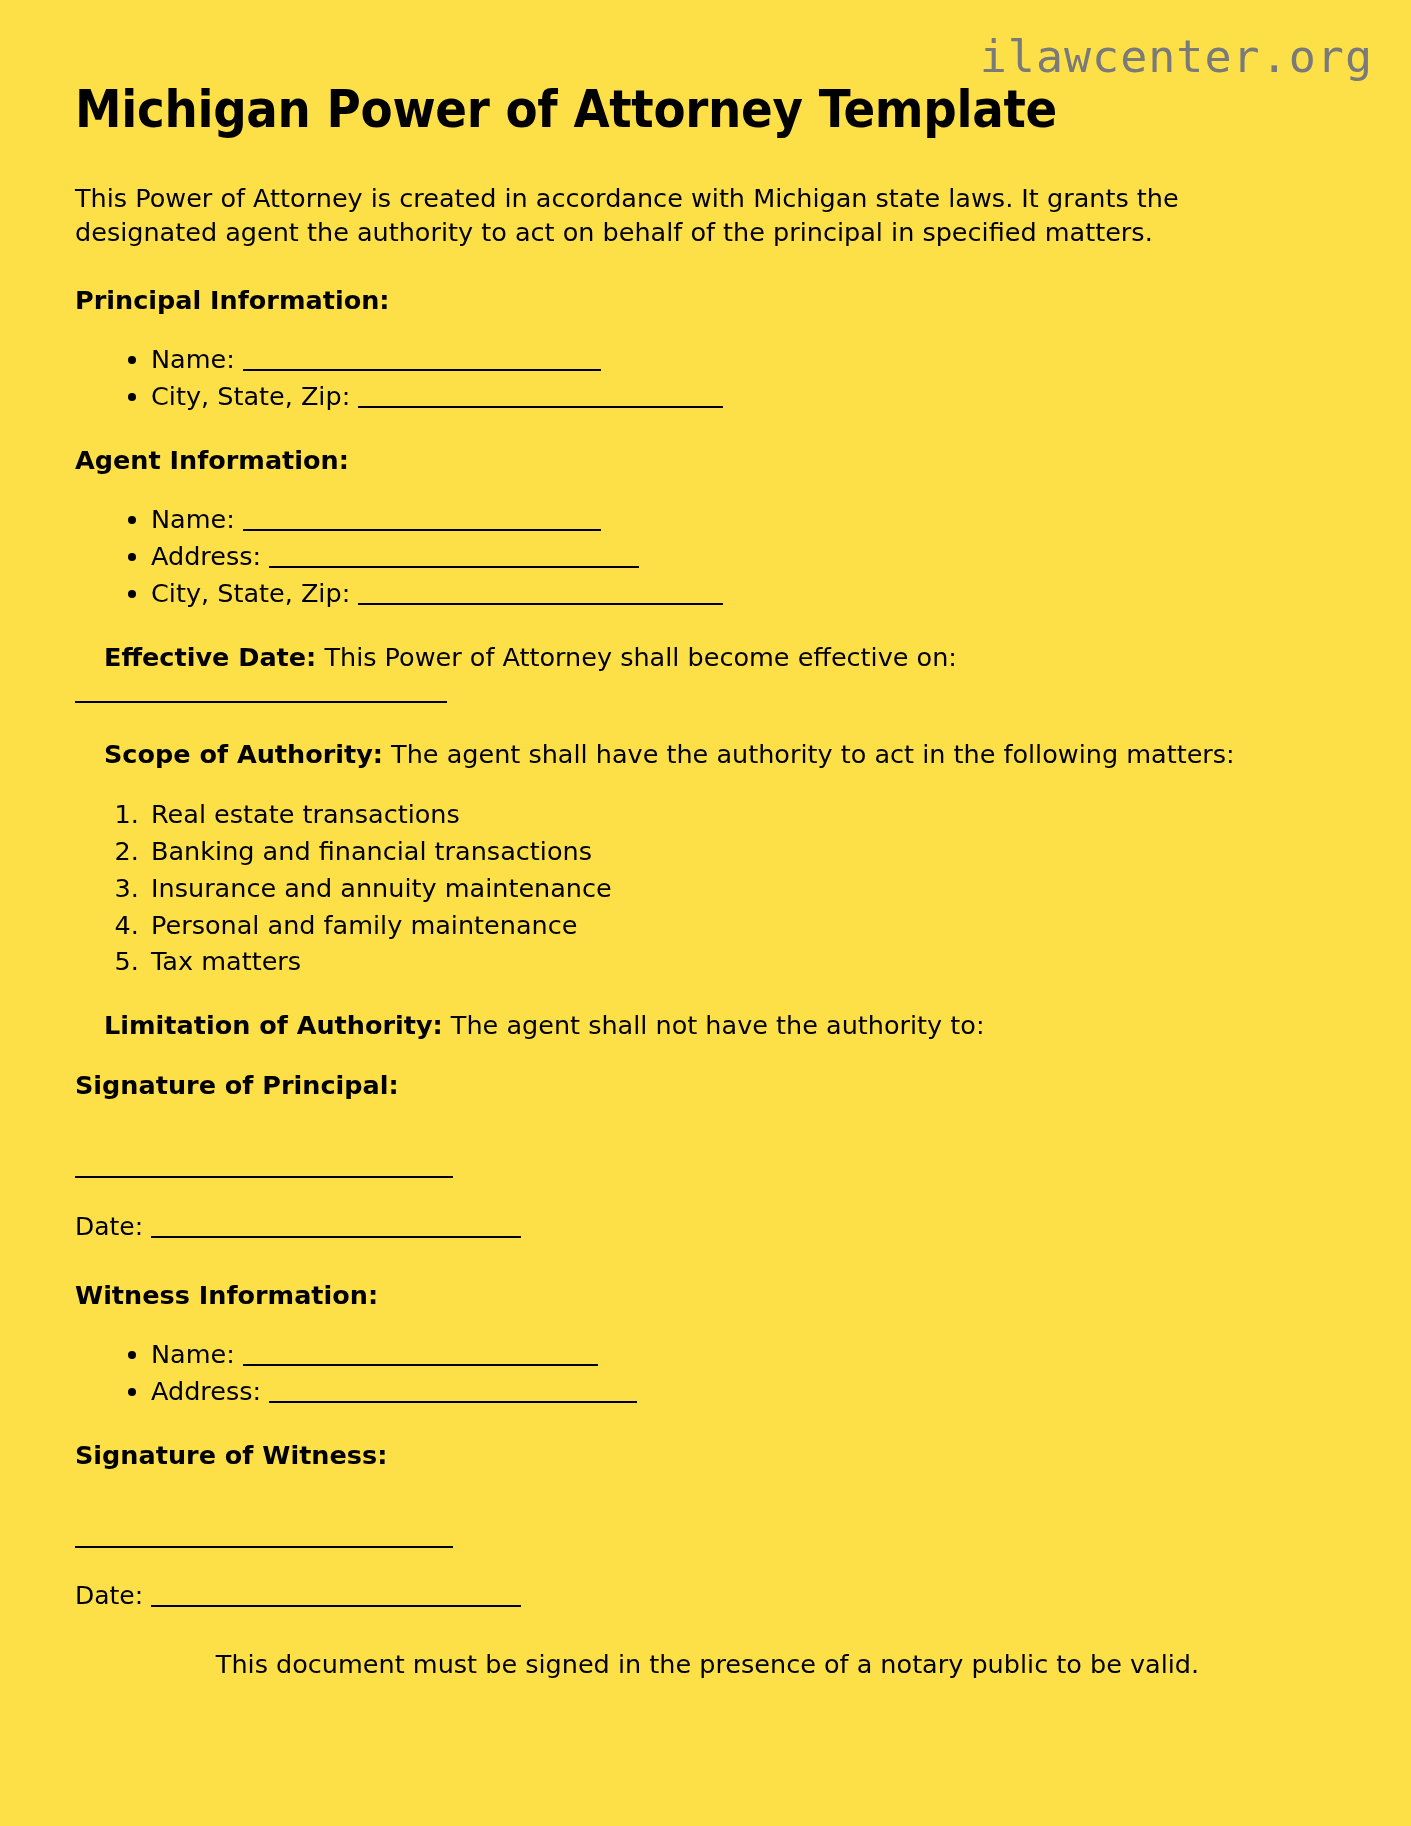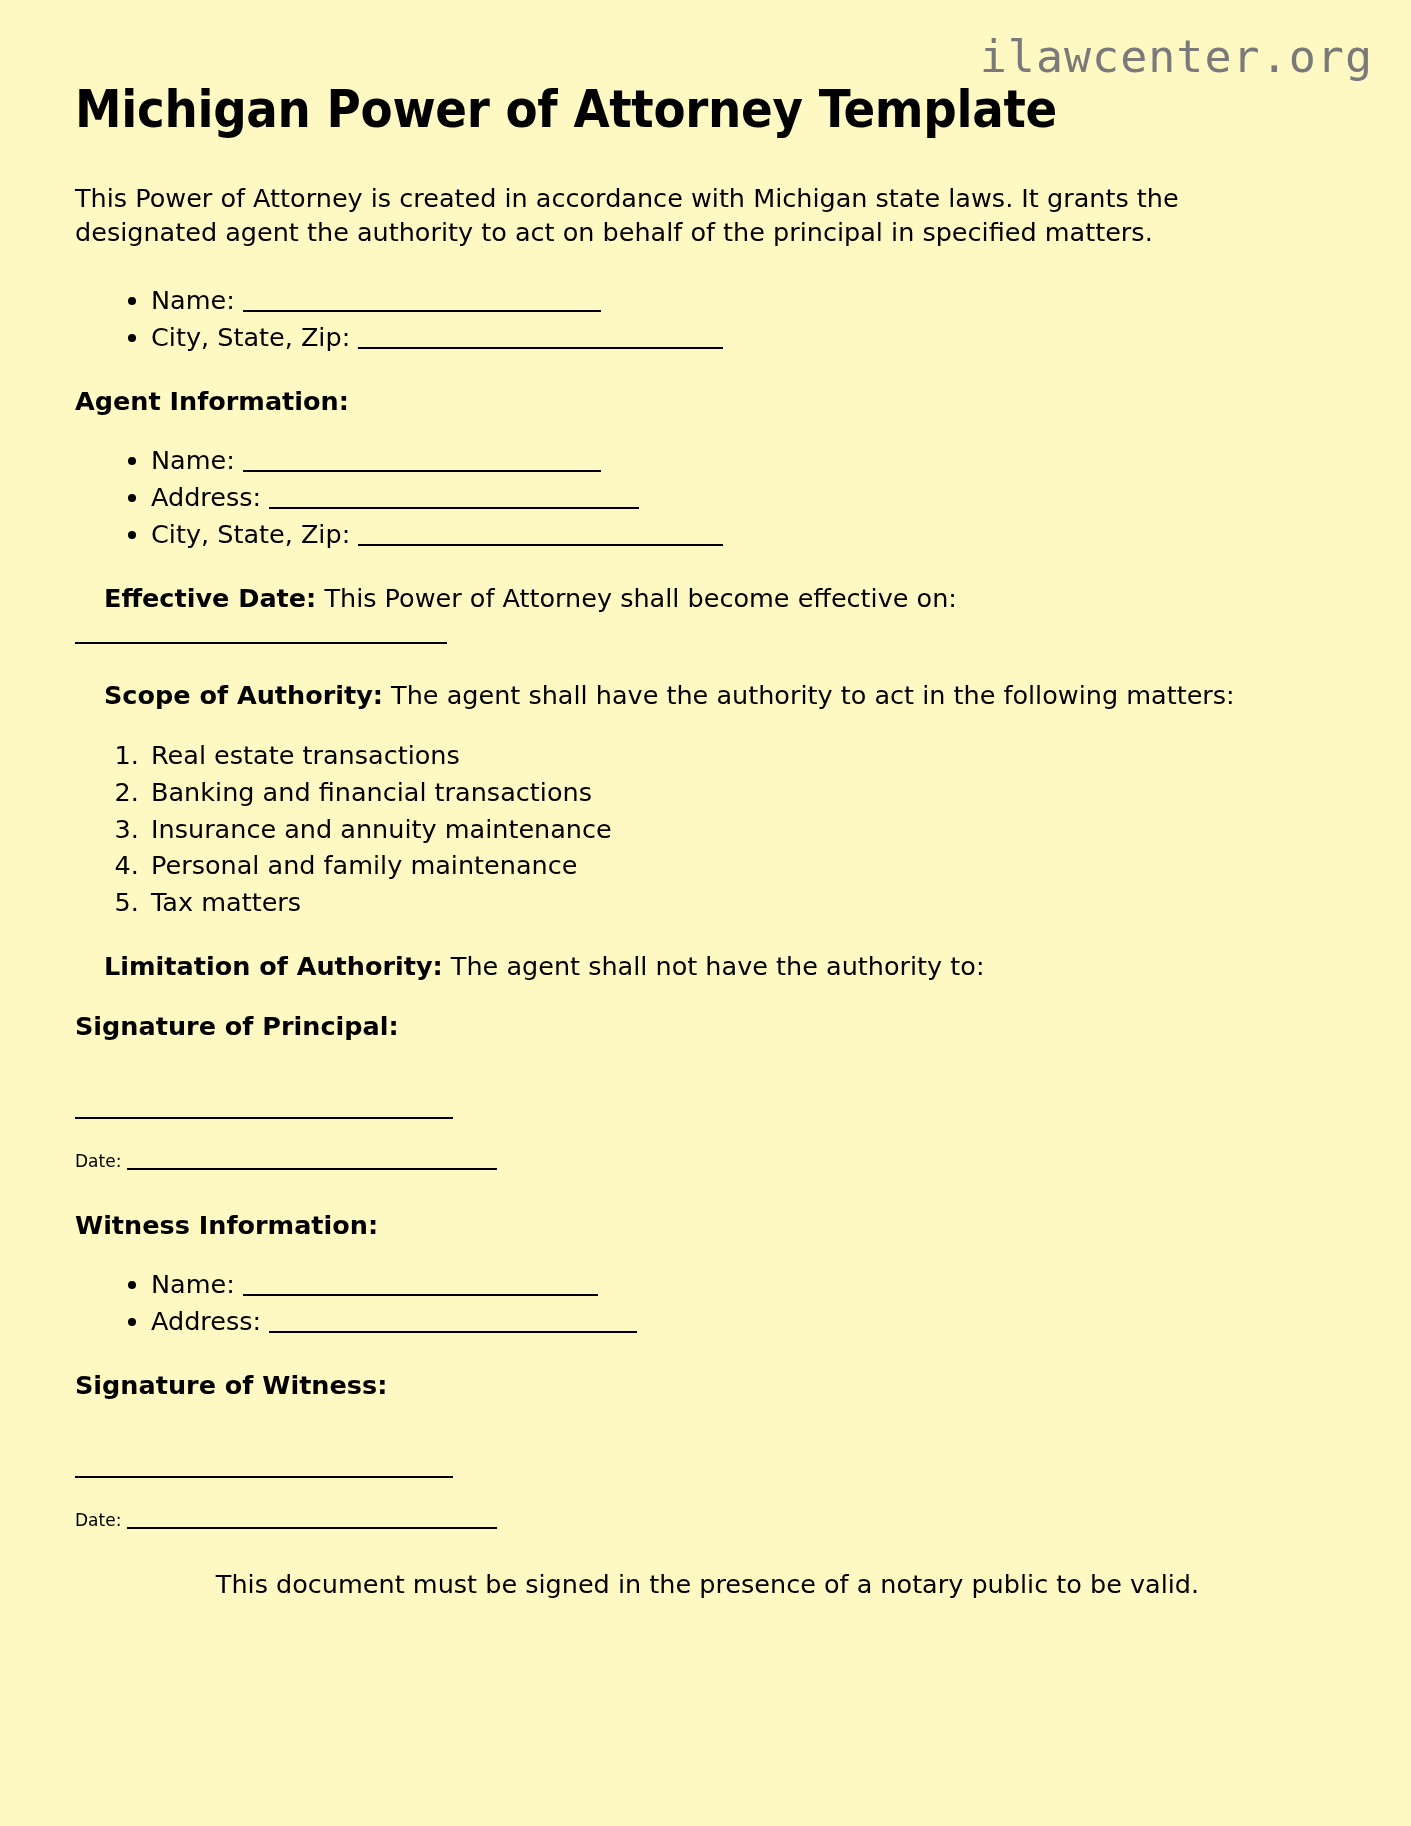"ilawcenter.org" .page { background: #fef9c3 -> #fde047 }
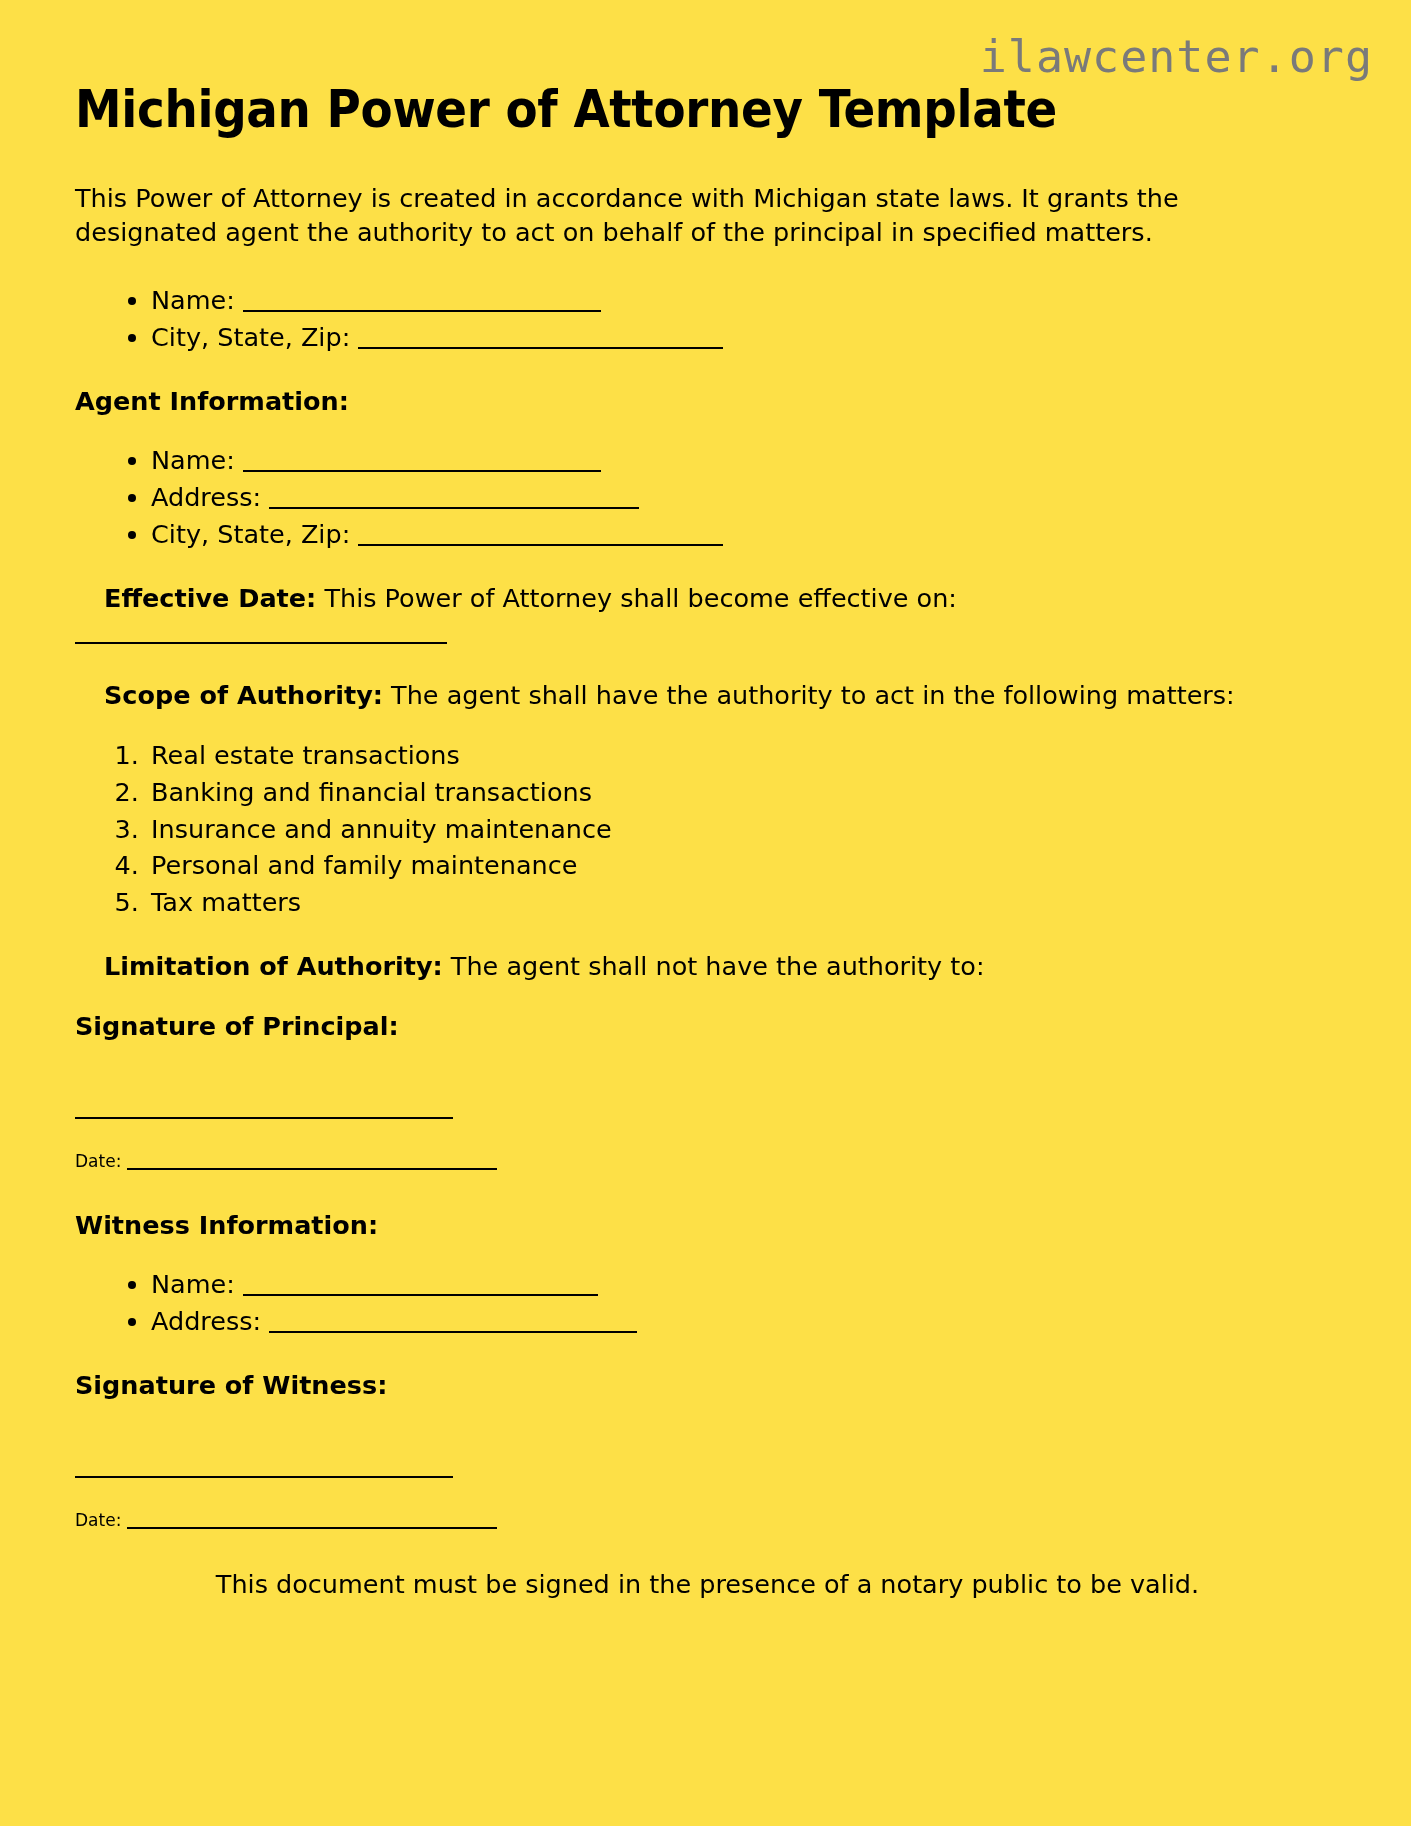"Principal Information:" h2.section-head { html: none -> <h2>Principal Information:</h2> }
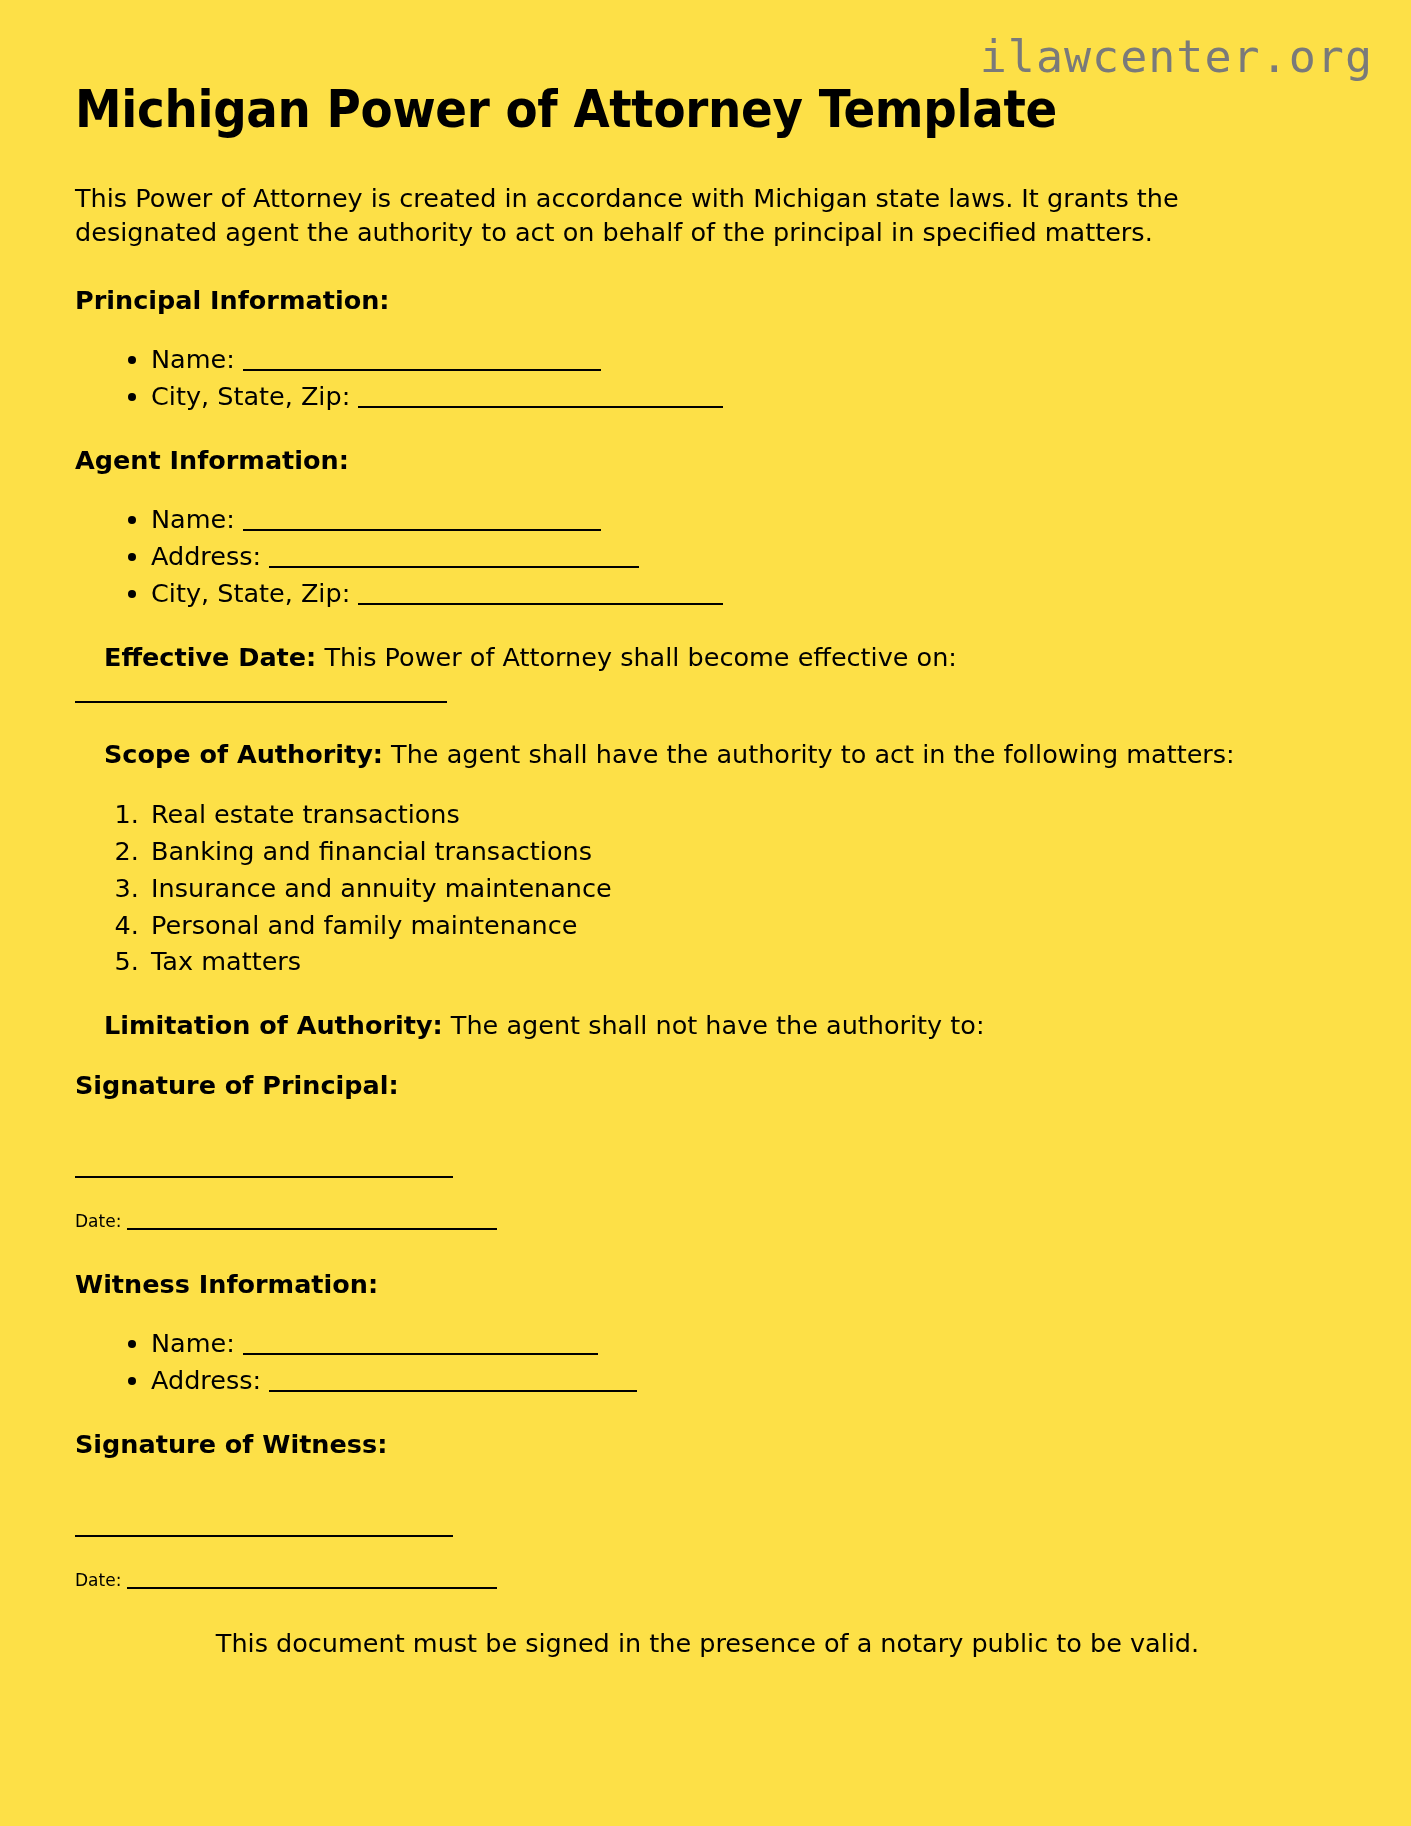"Date:" p.date-line { font-size: 17px -> 25px }
